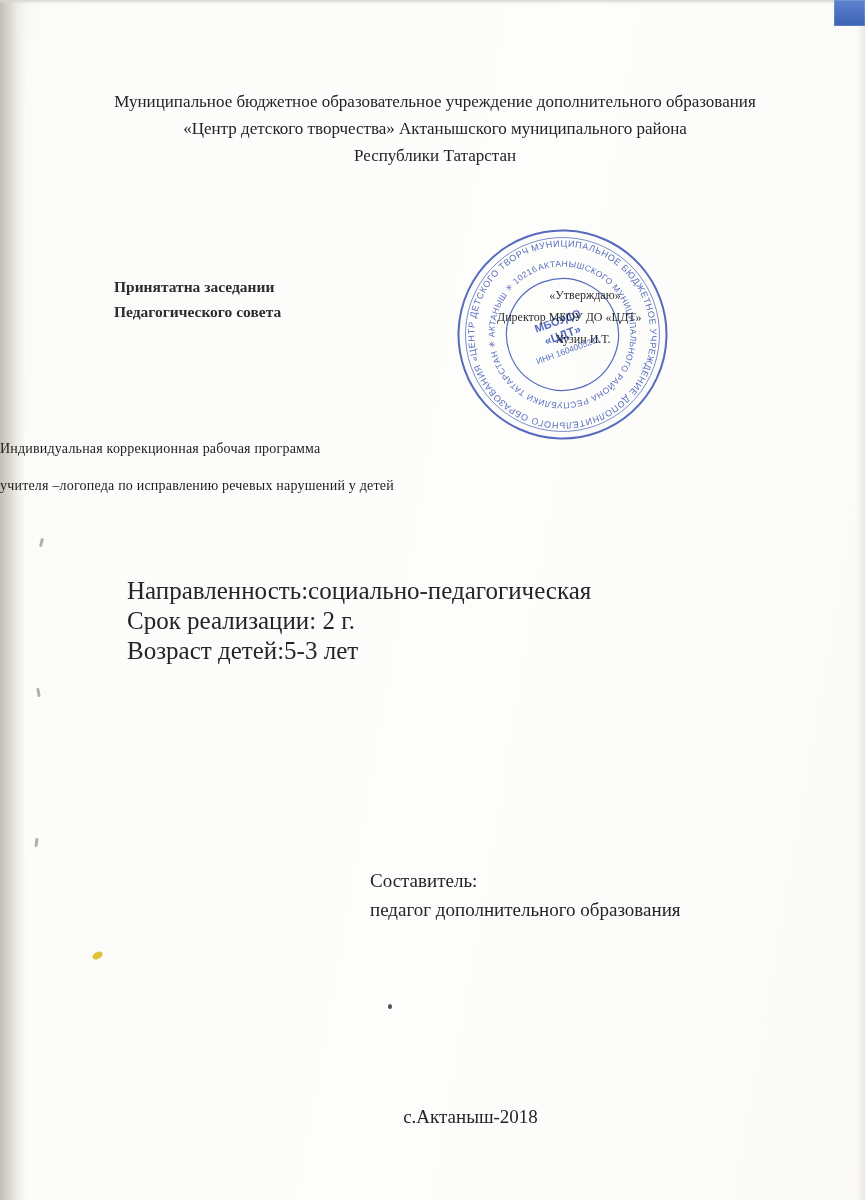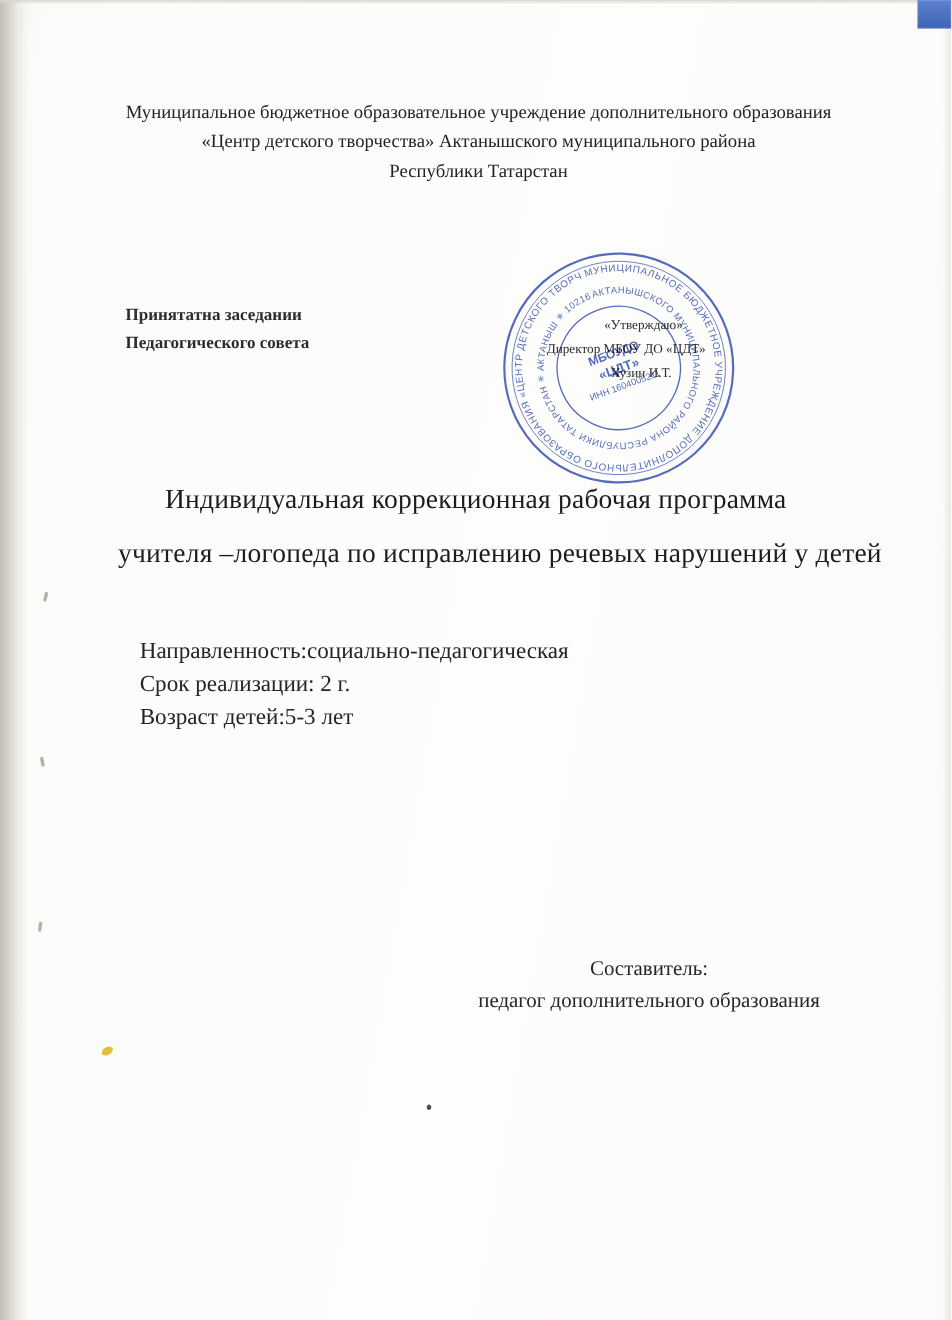"Индивидуальная коррекционная рабочая" .title { font-size: 25px -> 14px; text-align: center -> none }
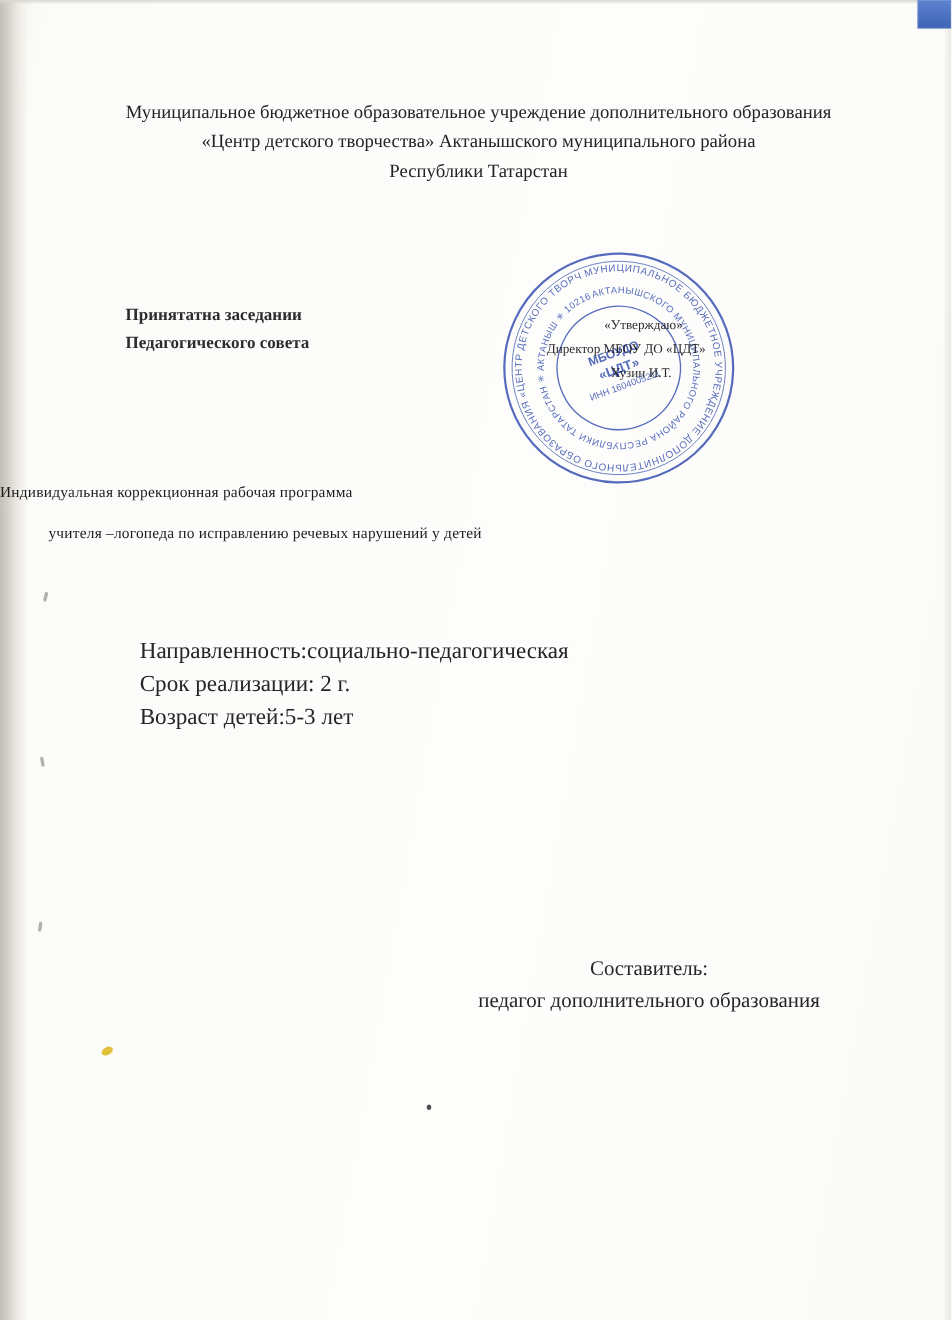"учителя –логопеда по исправлению речевых" .title .t2 { padding-left: 44px -> none }
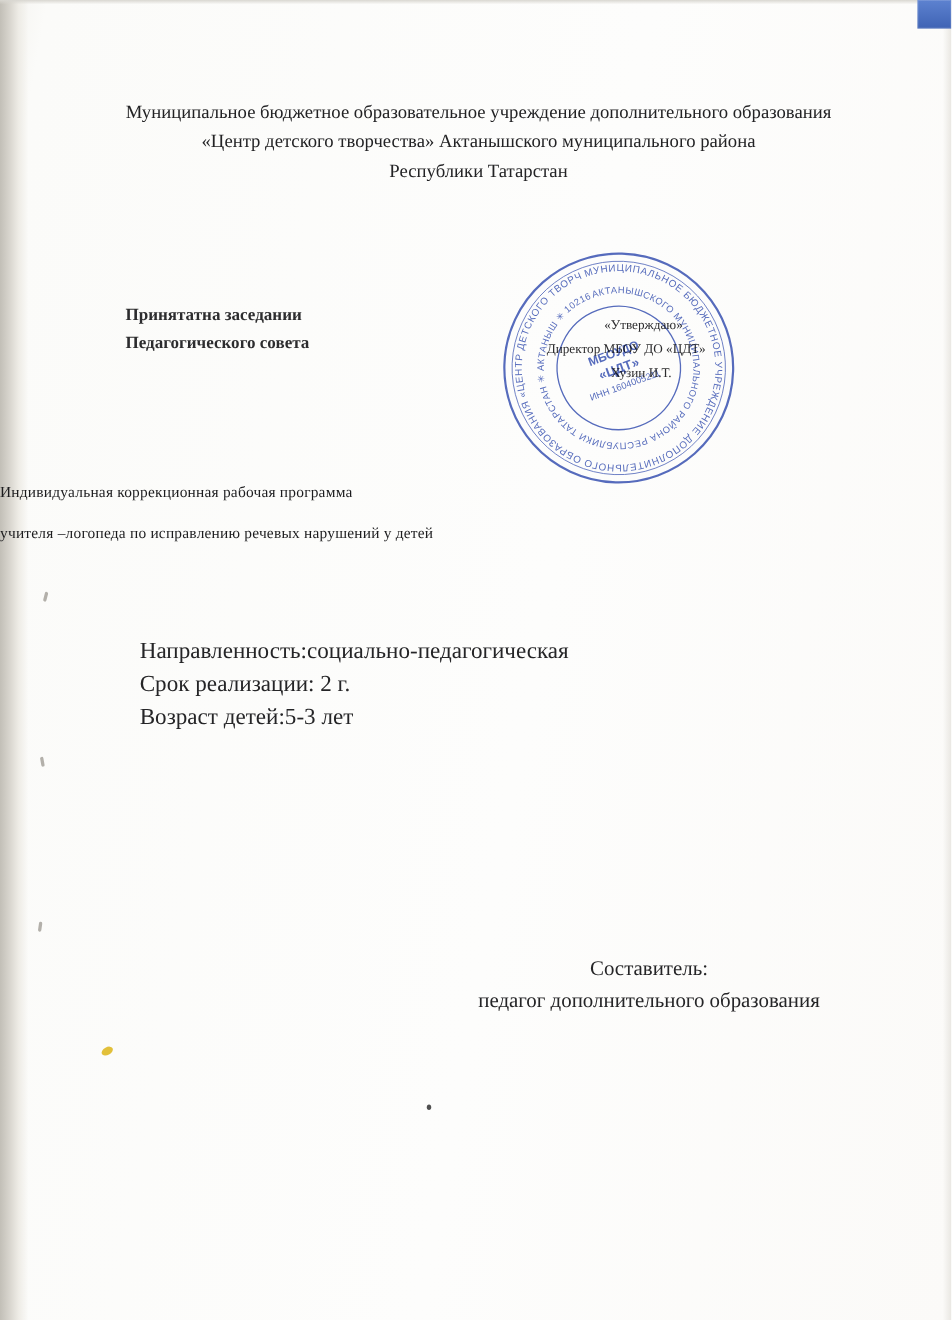"Направленность:социально-педагогическая" .details { font-size: 21px -> 25px }
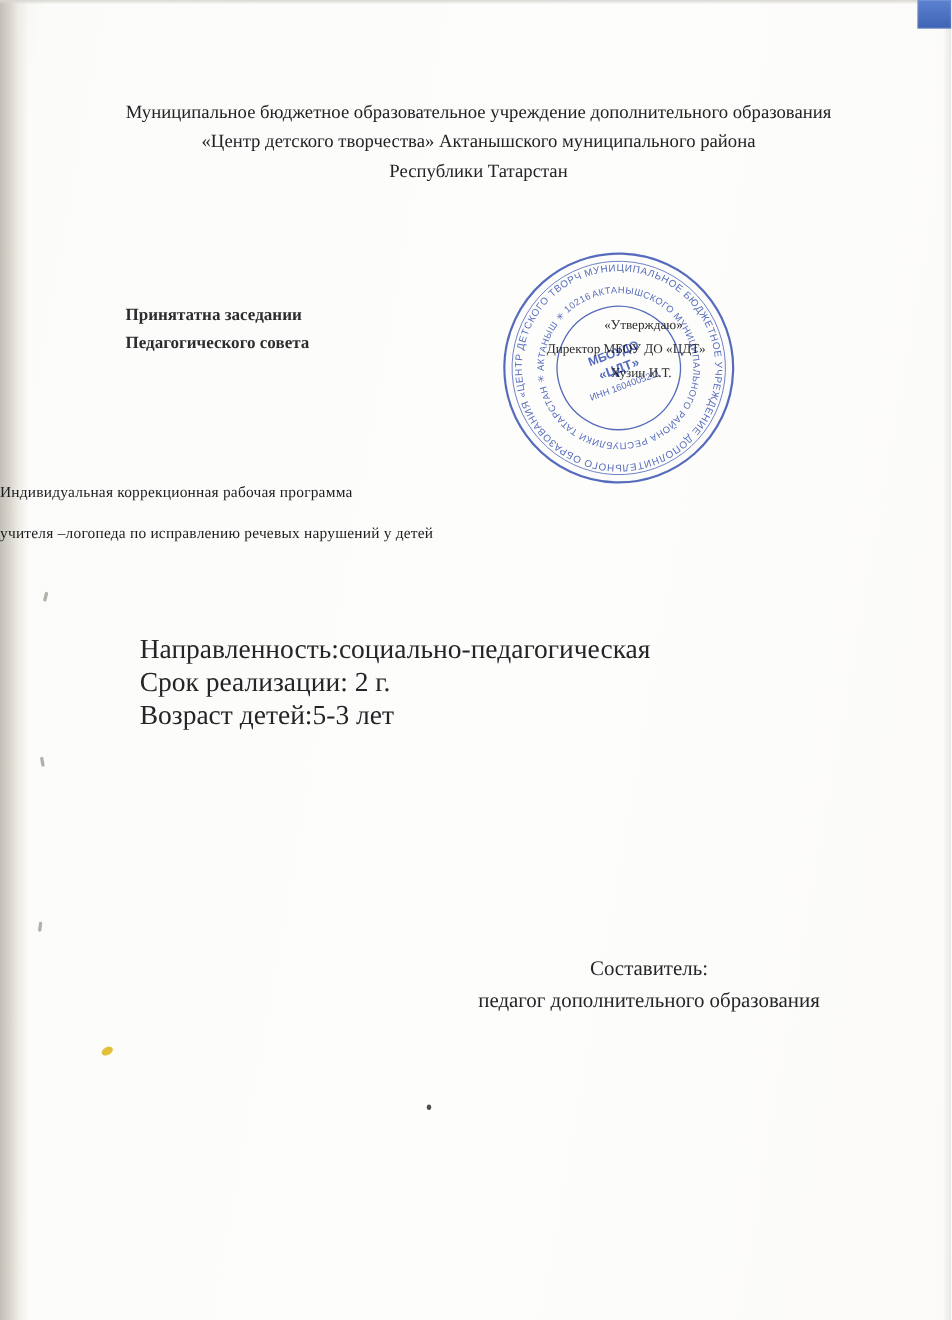"Составитель:" .author { text-align: center -> none }
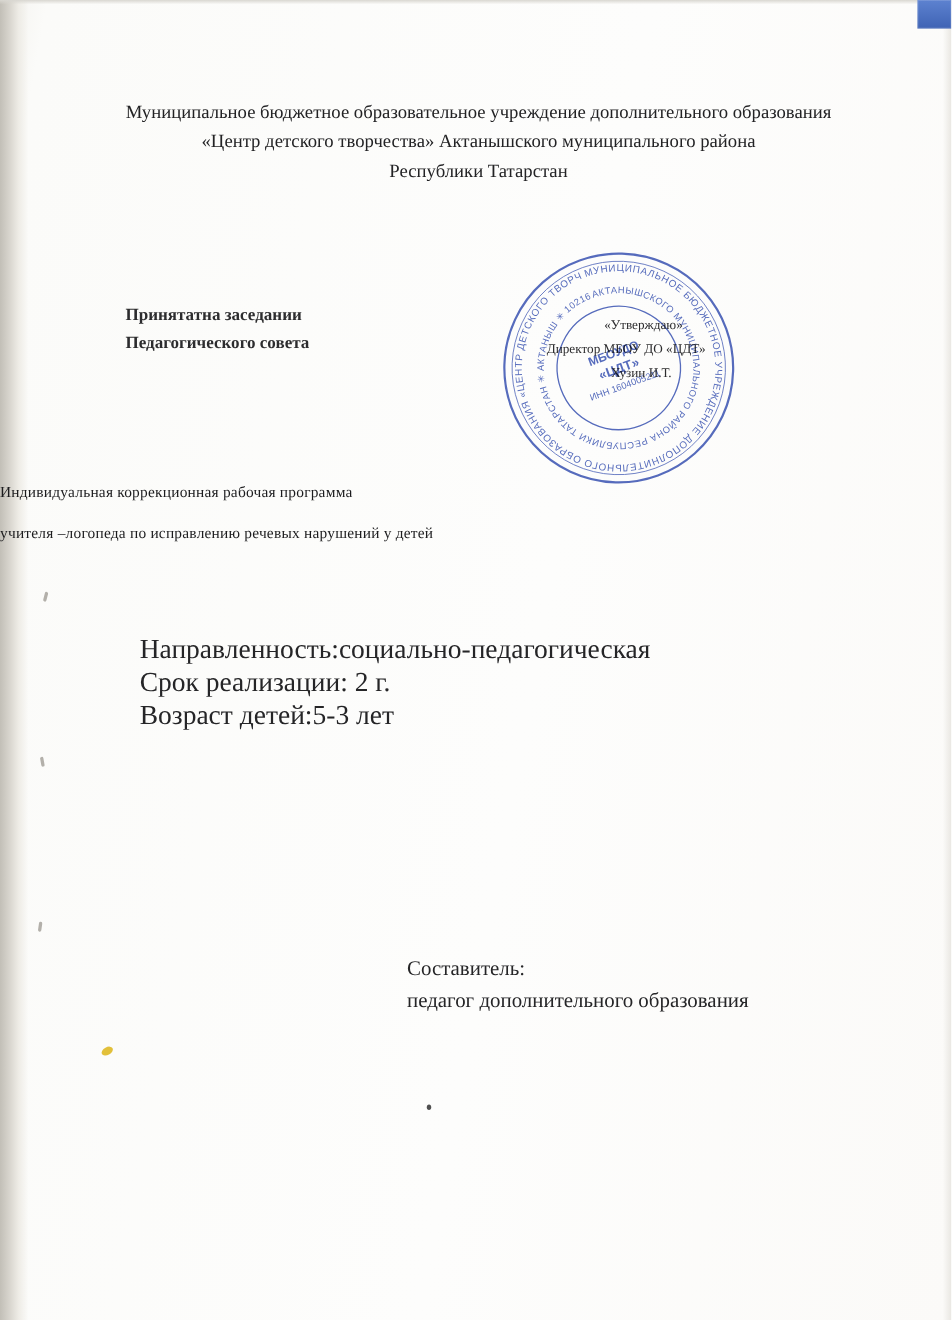"с.Актаныш-2018" div.footer { html: none -> <div>с.Актаныш-2018</div> }
